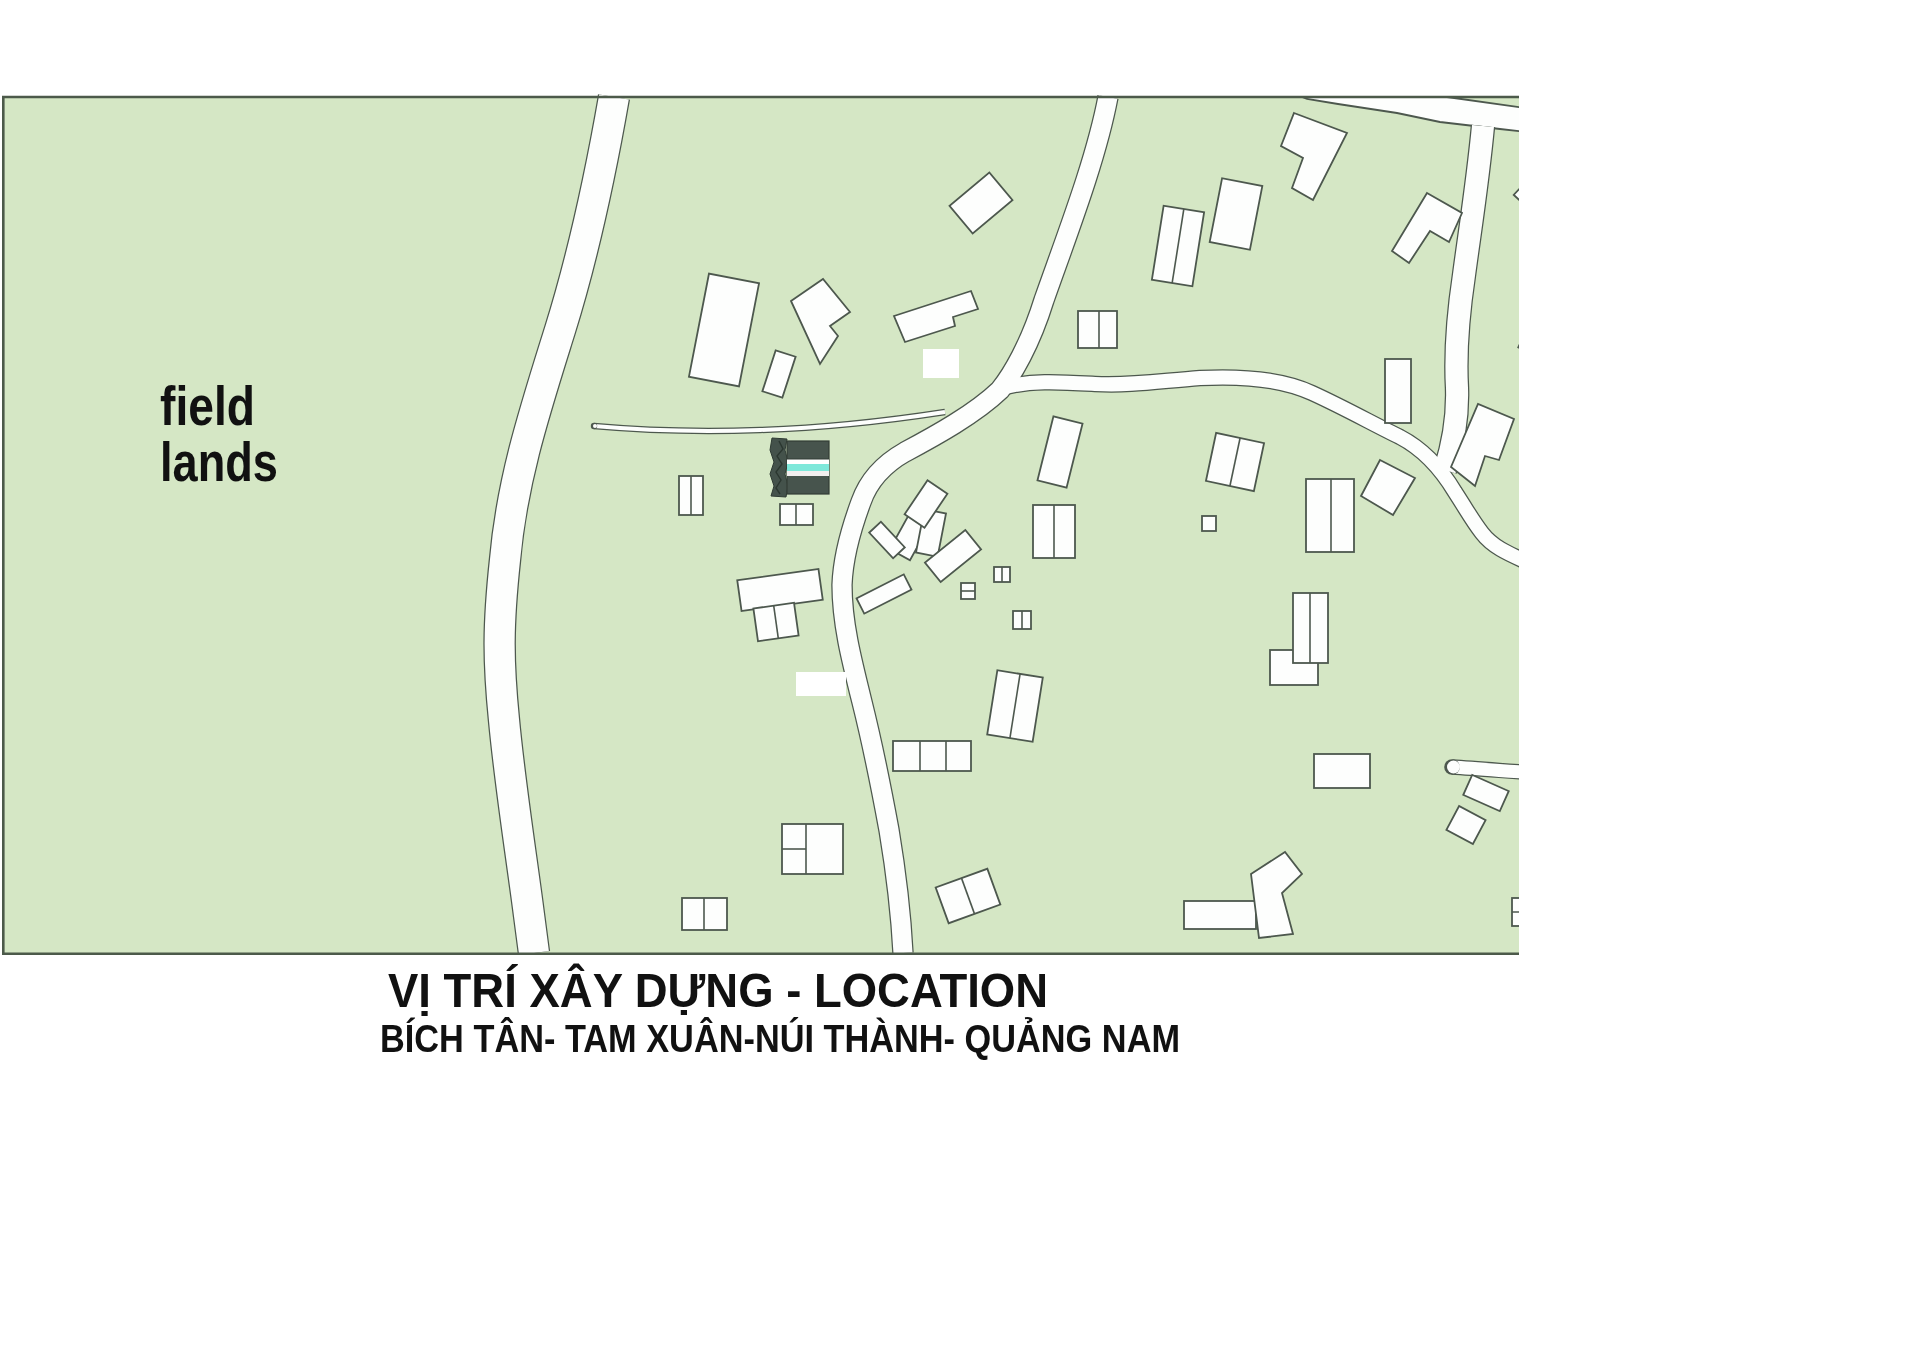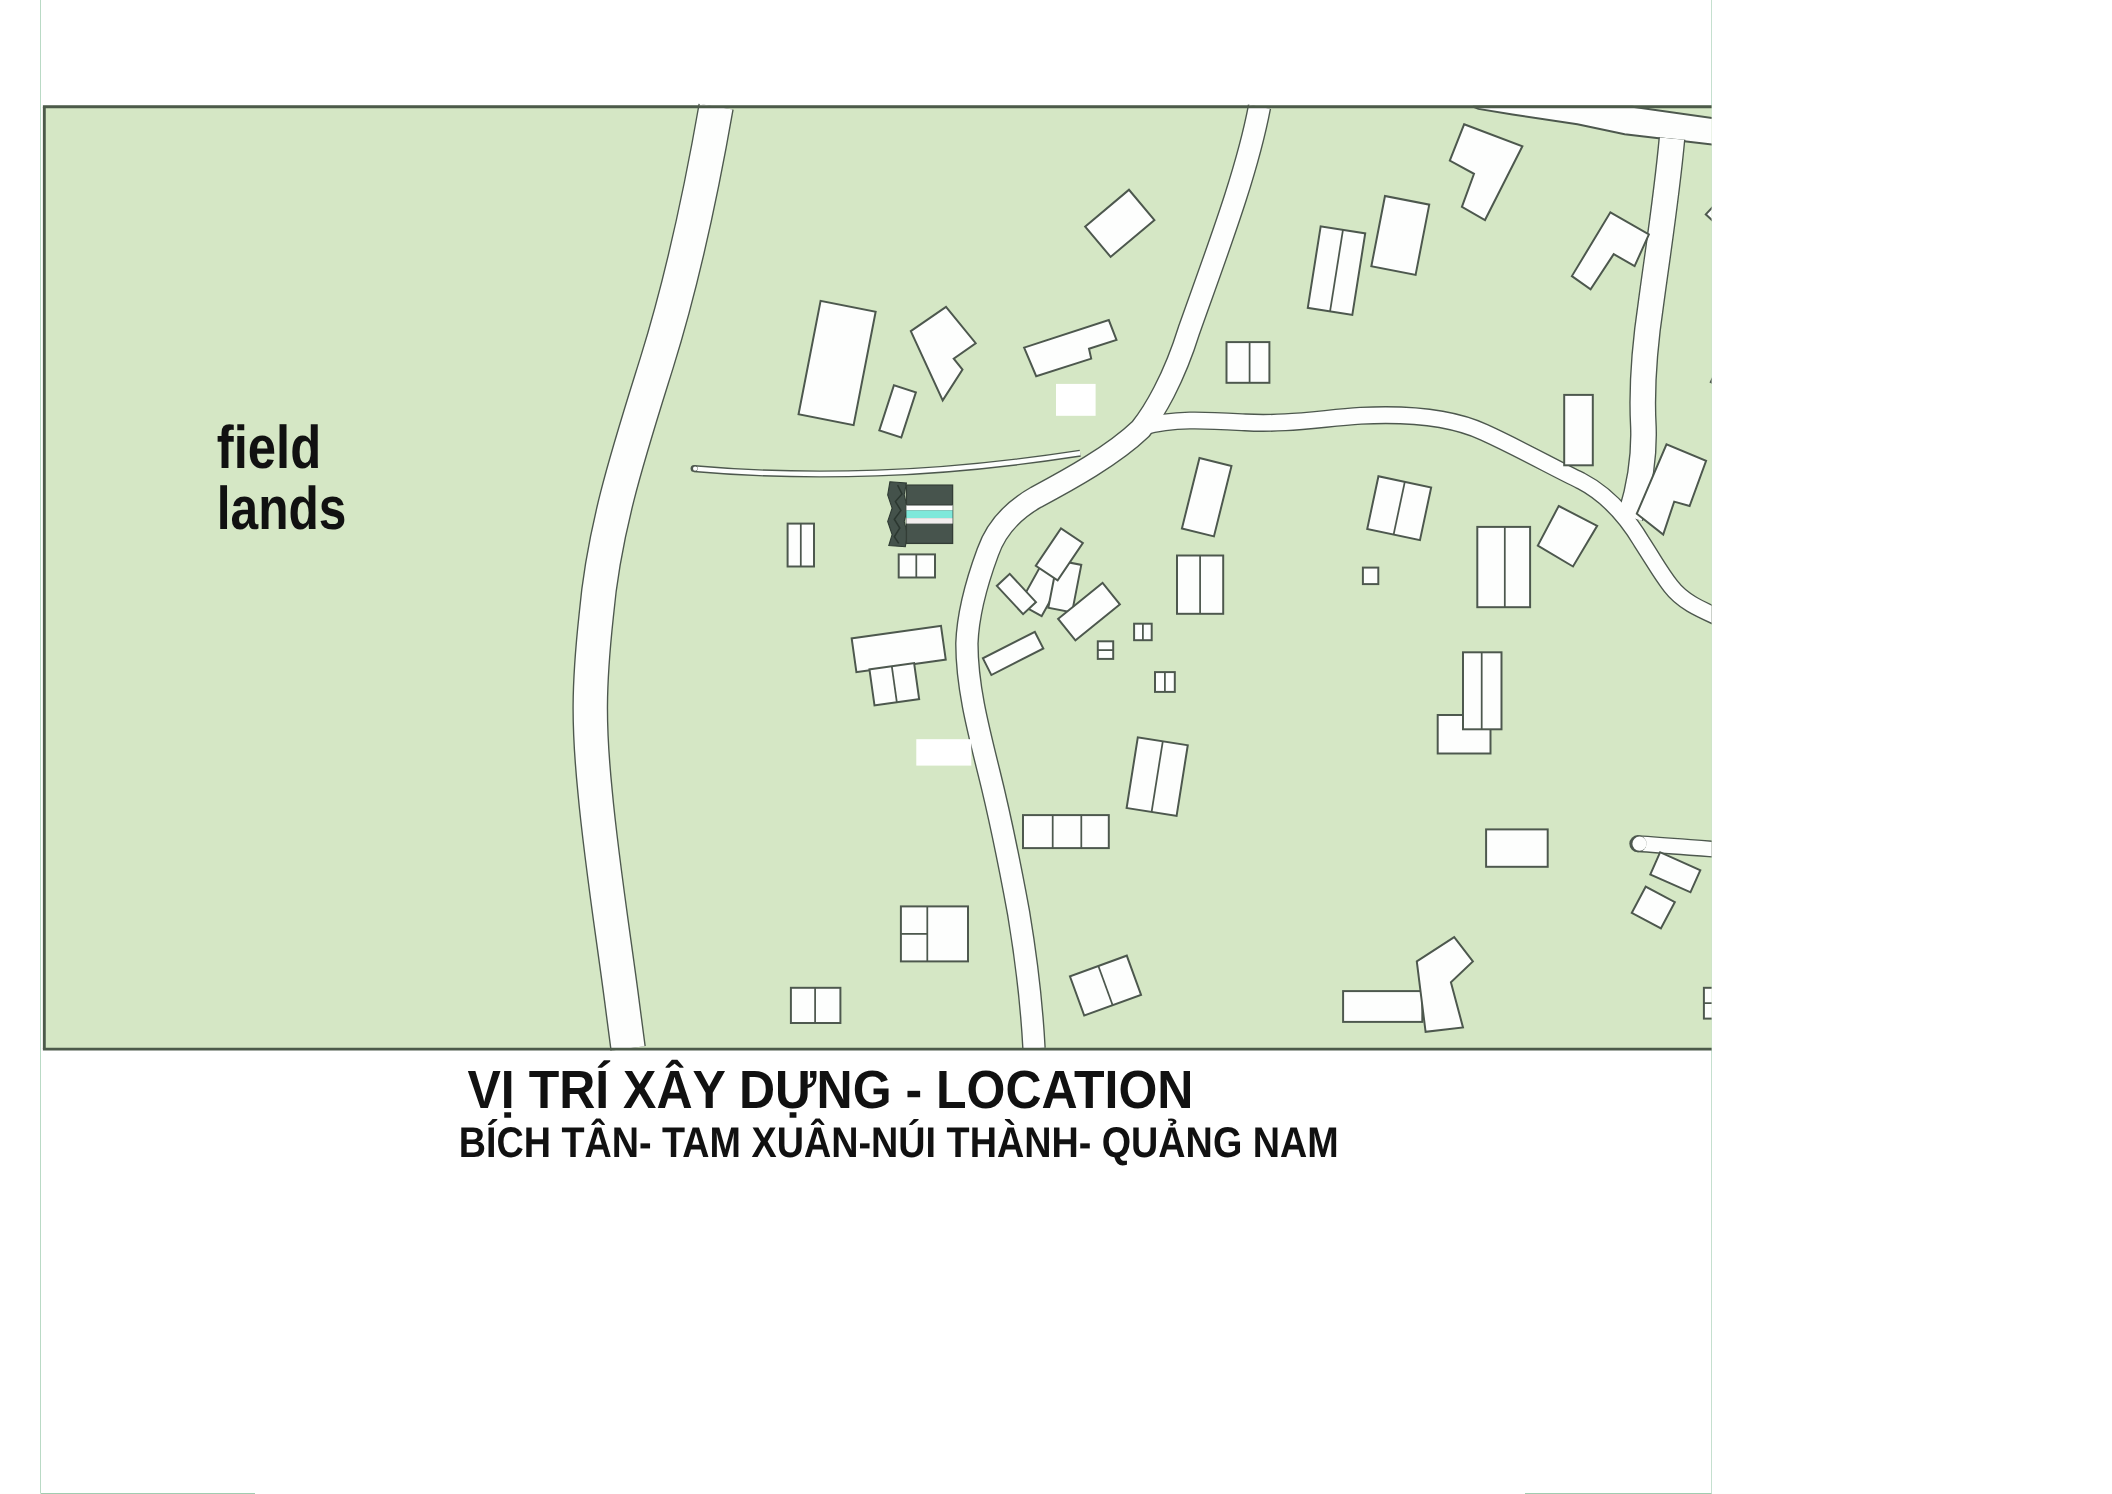"field" .wrap { background: #15803d -> #a16207; margin-left: 37px -> none }
